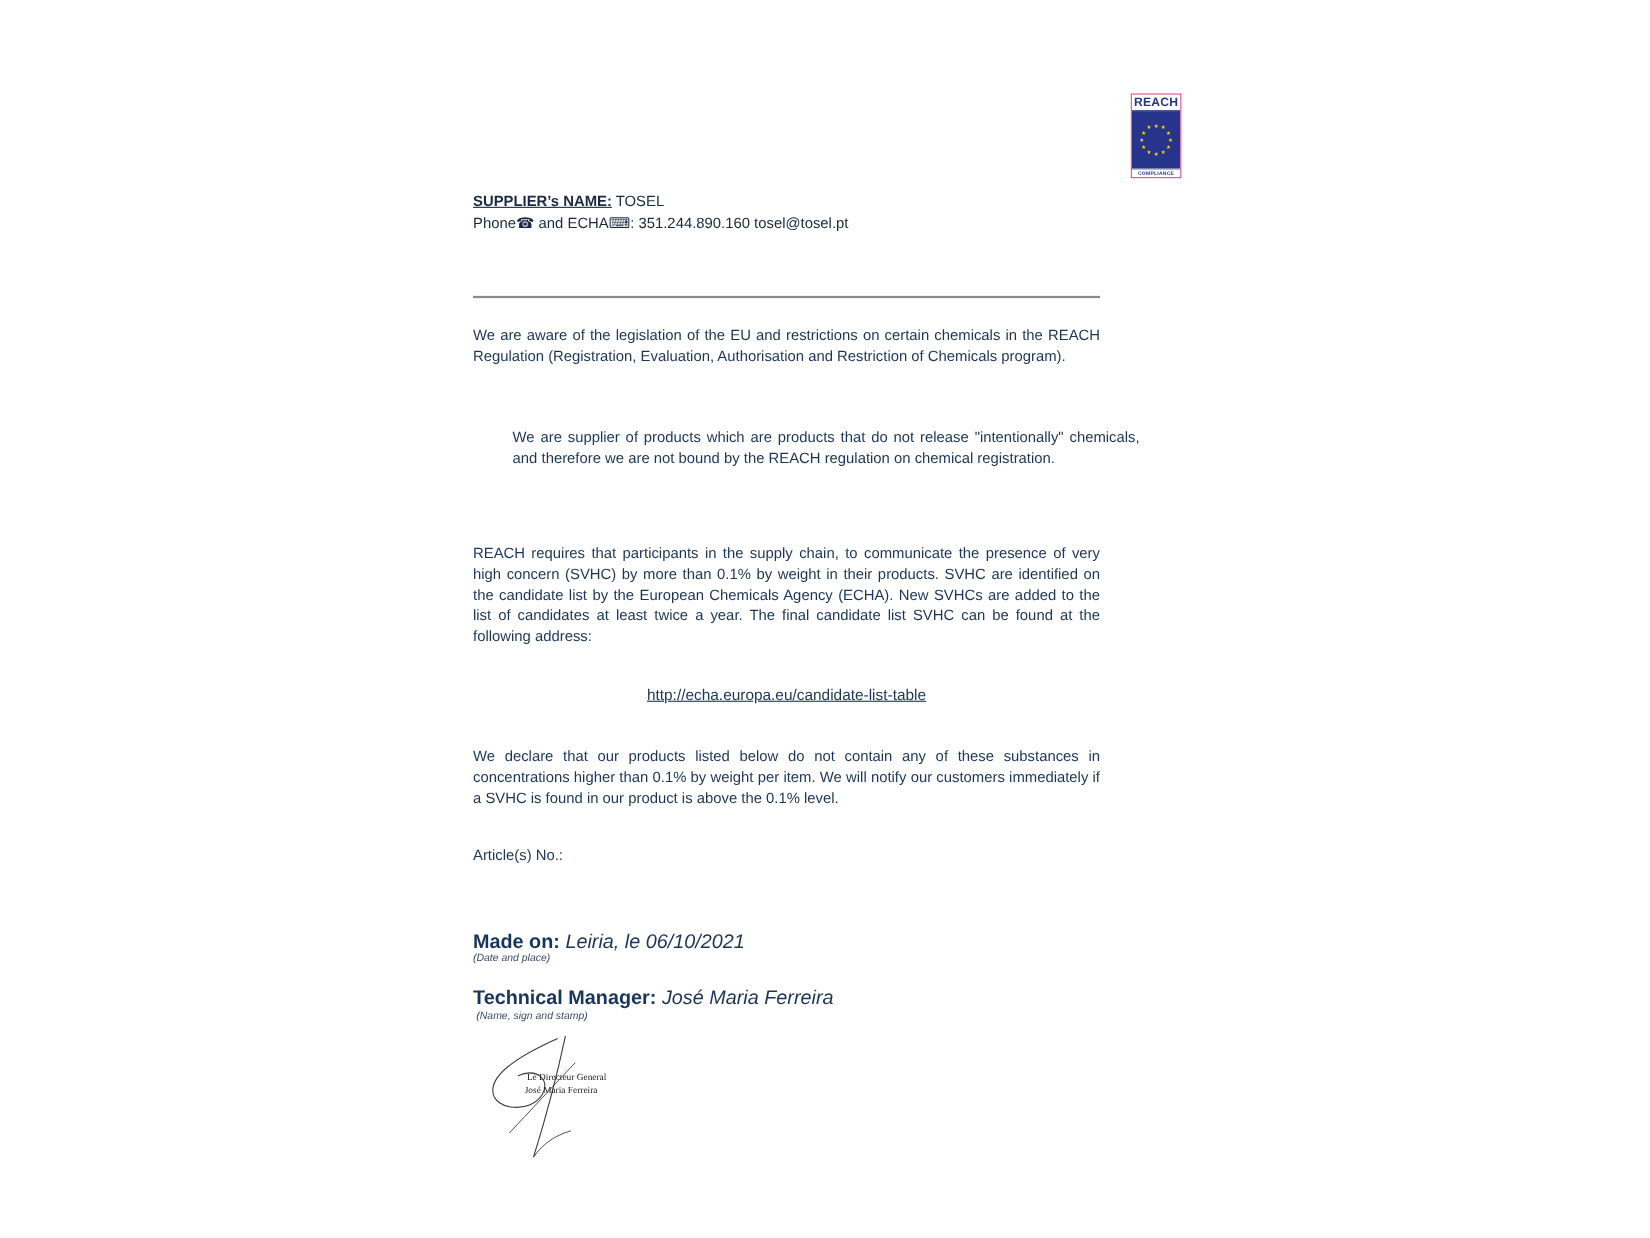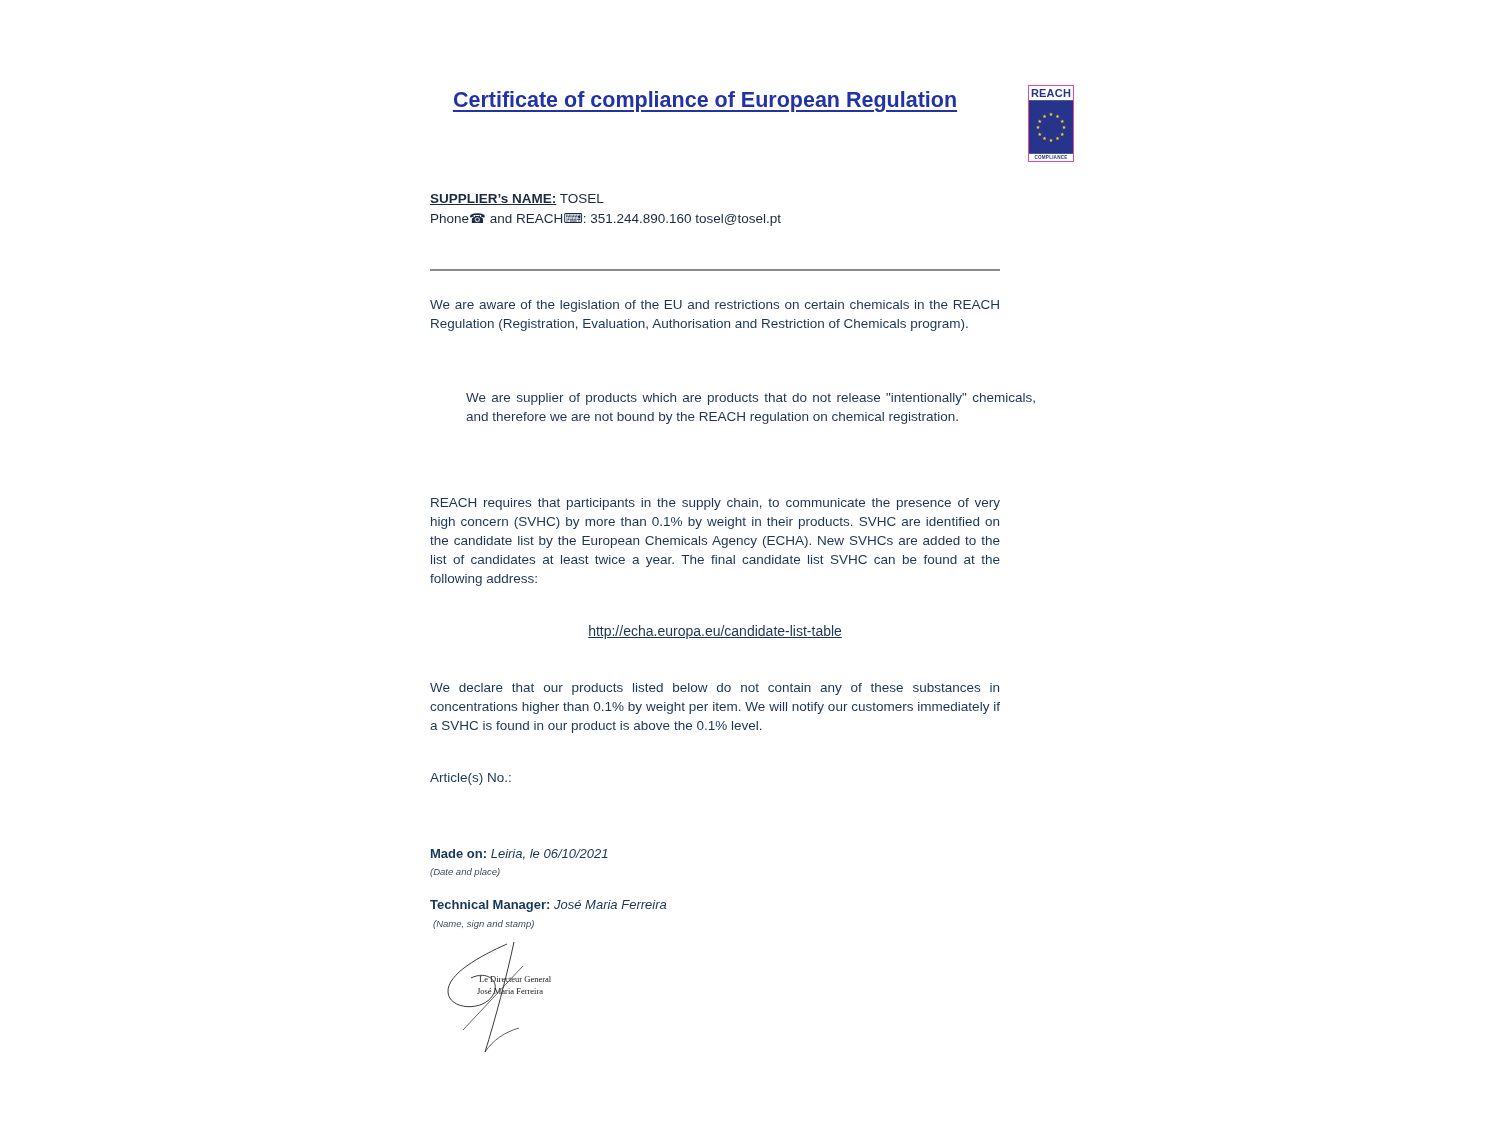"Certificate of compliance of European" div { html: <div><span>Certificate of compliance of European Regulation</span></div> -> none }
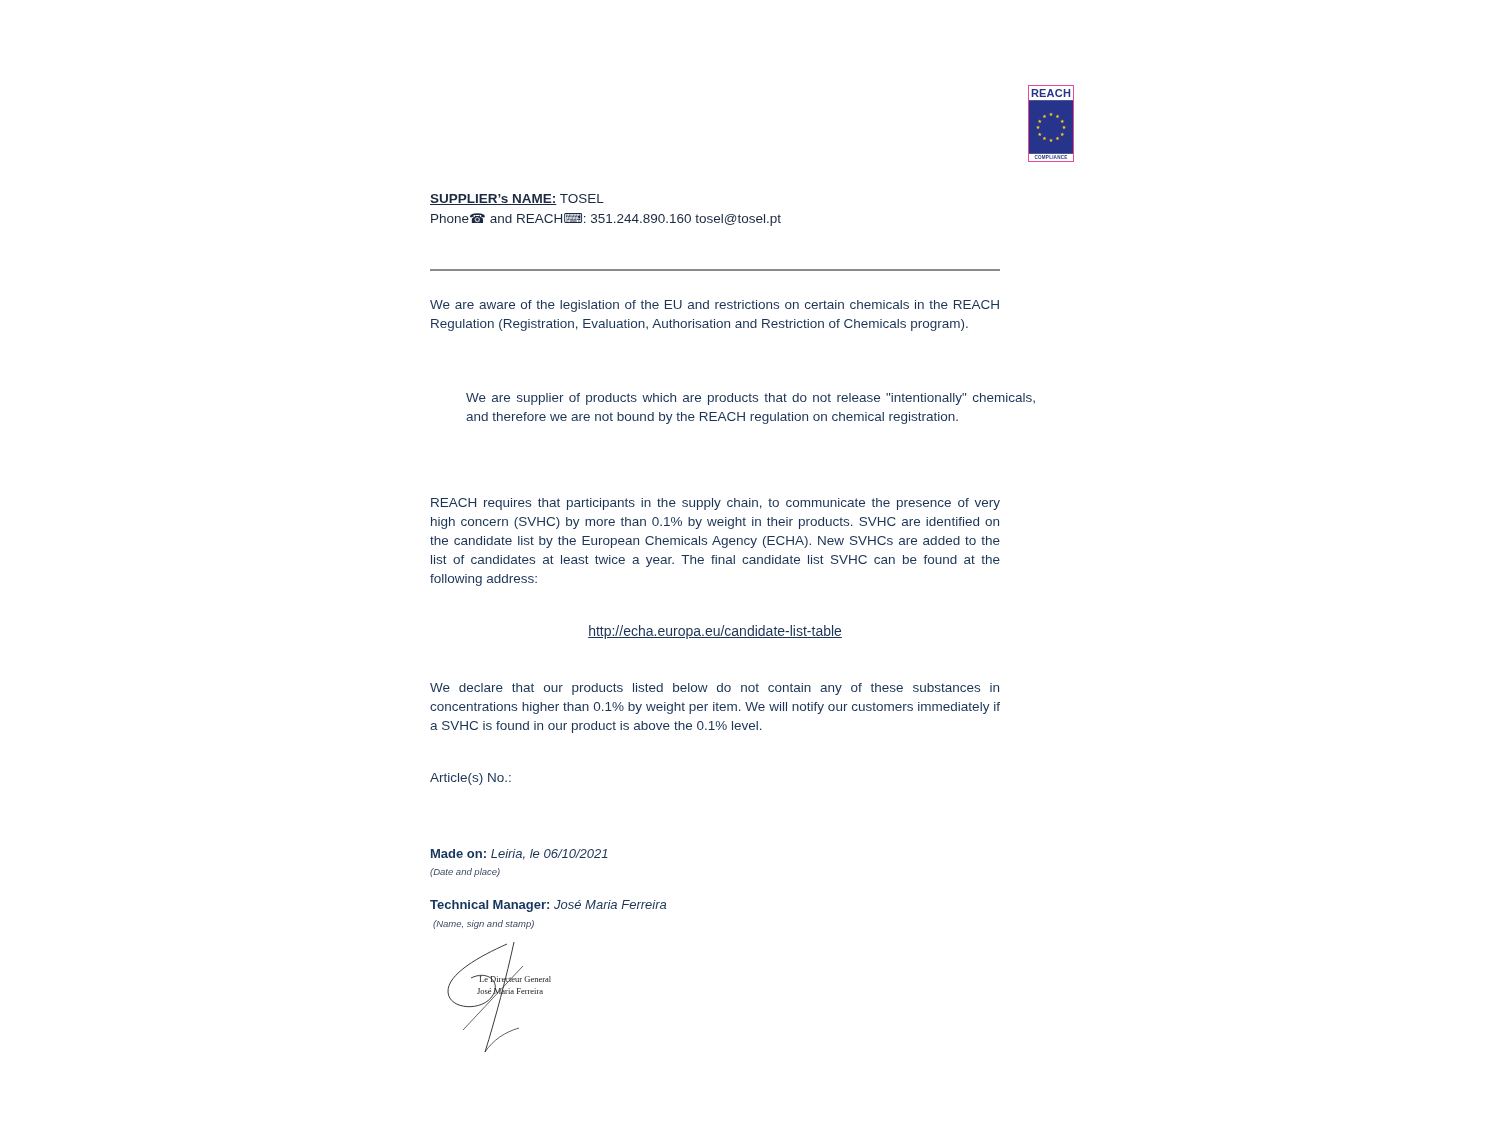"SUPPLIER’s NAME: TOSEL" .supplier { top: 104px -> 88px }
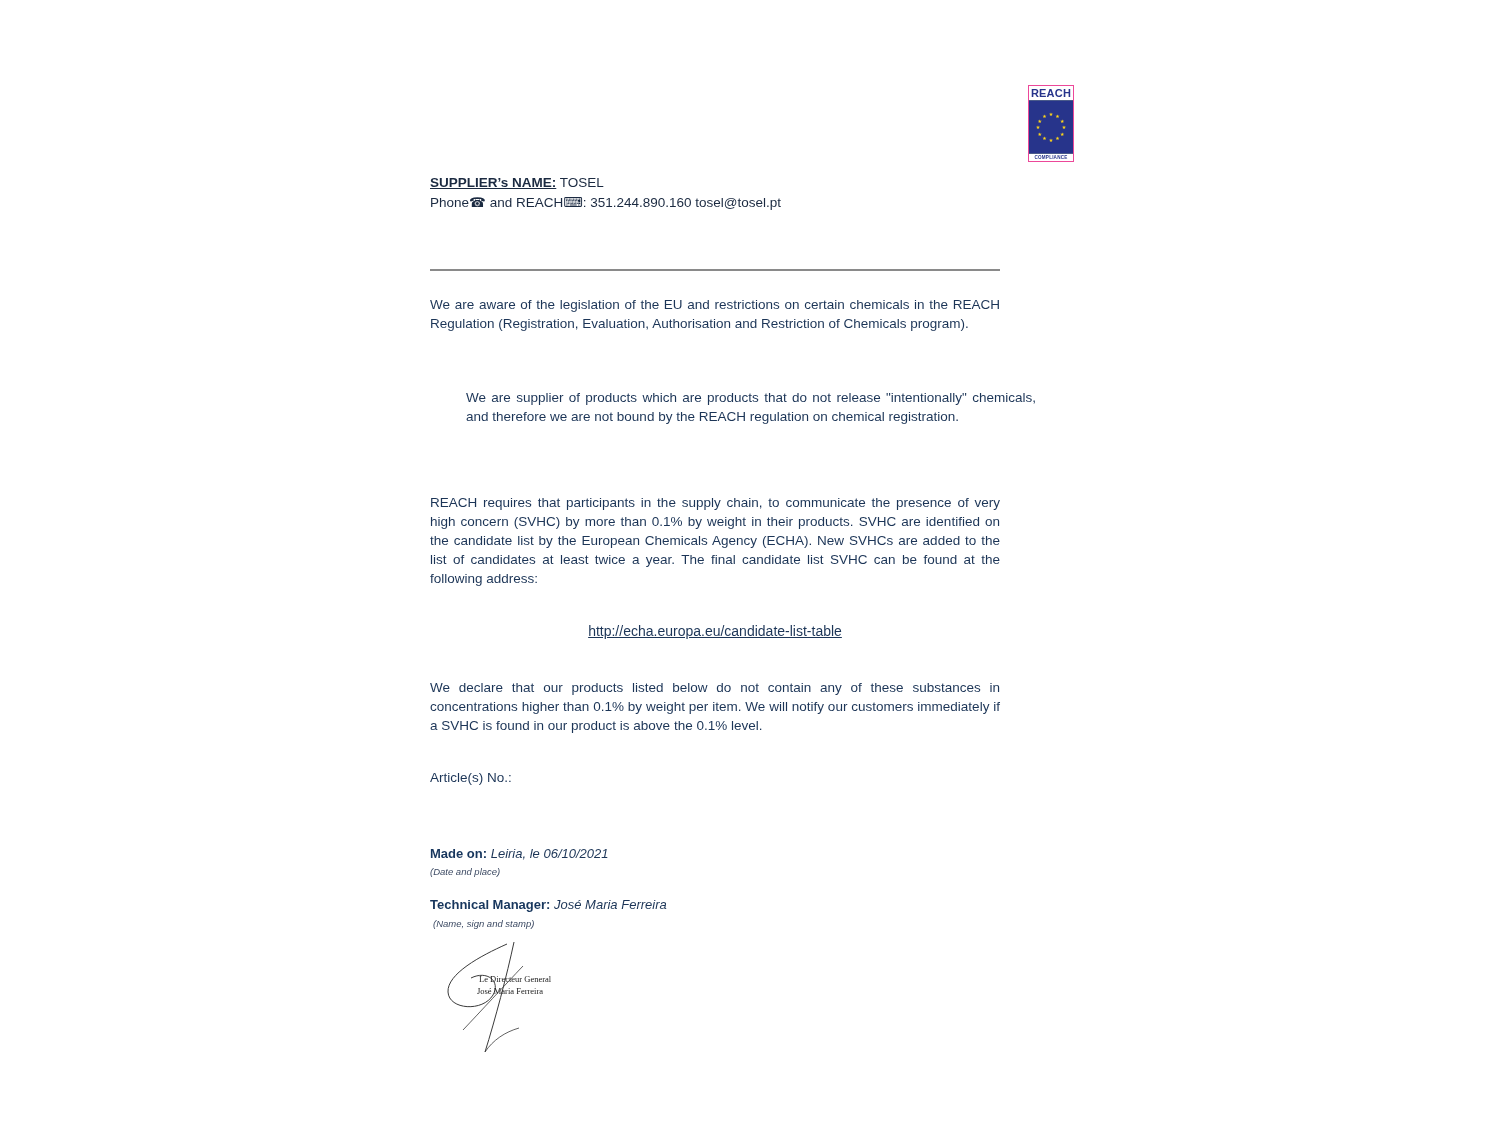"and REACH" span { text: REACH -> ECHA }
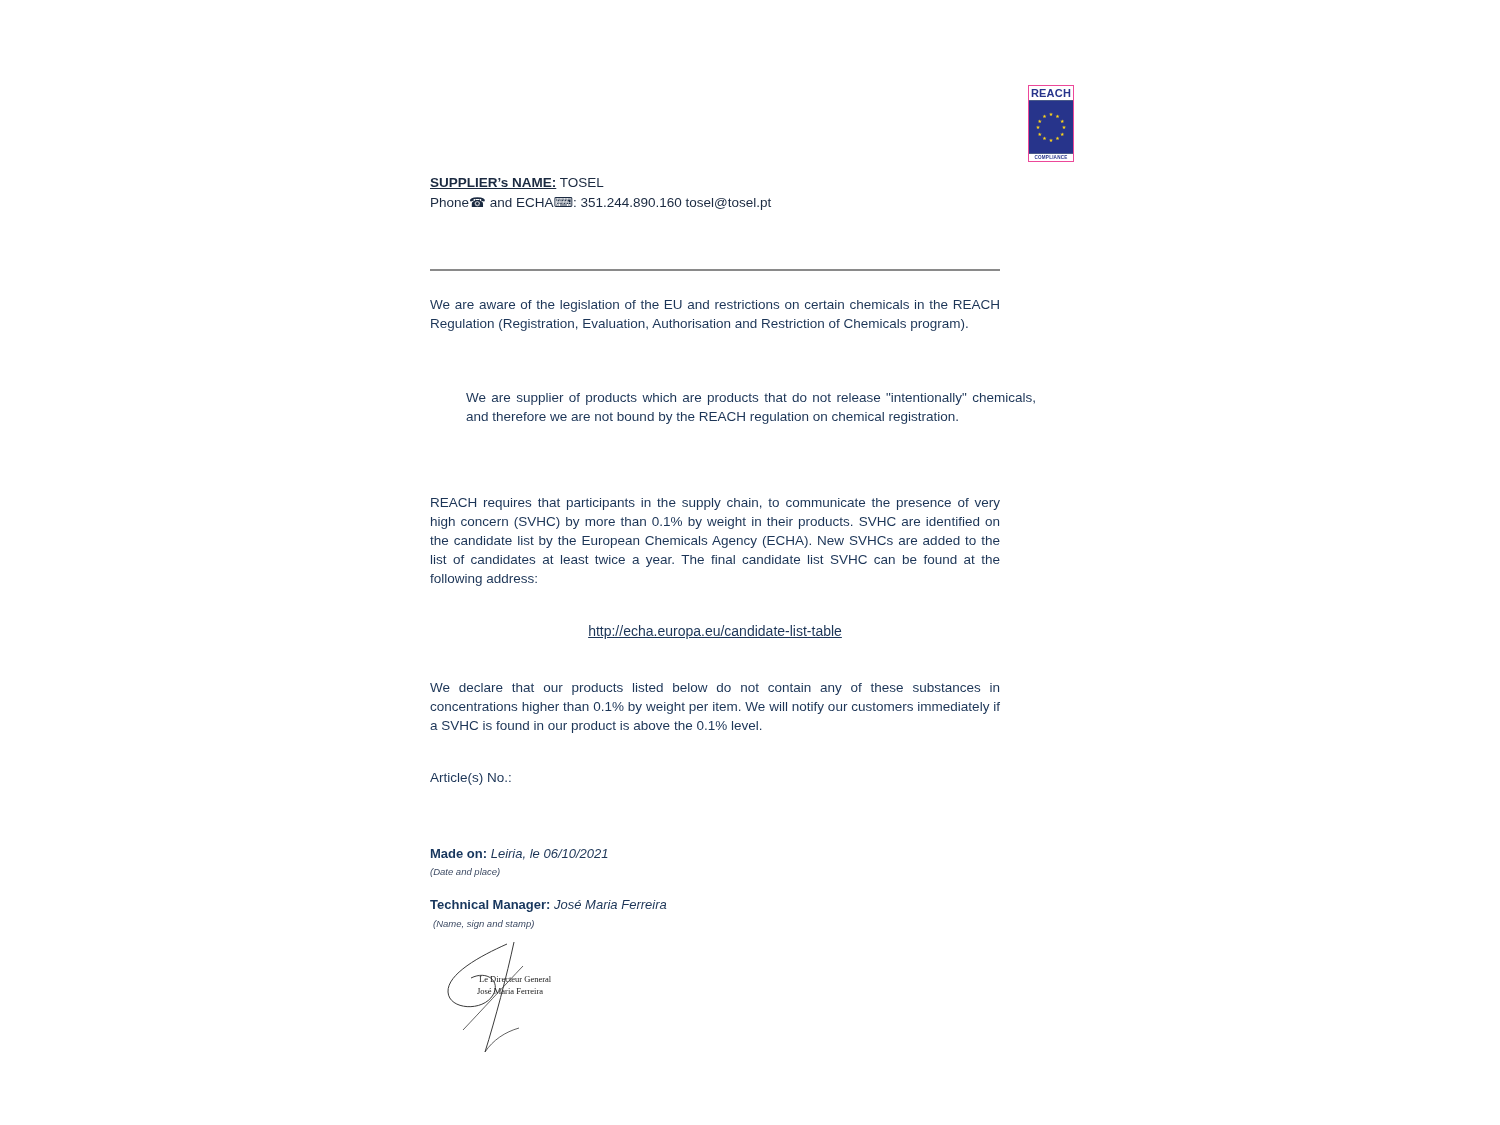"Made on: Leiria, le 06/10/2021" .footer-line { font-size: 13px -> 18px }
